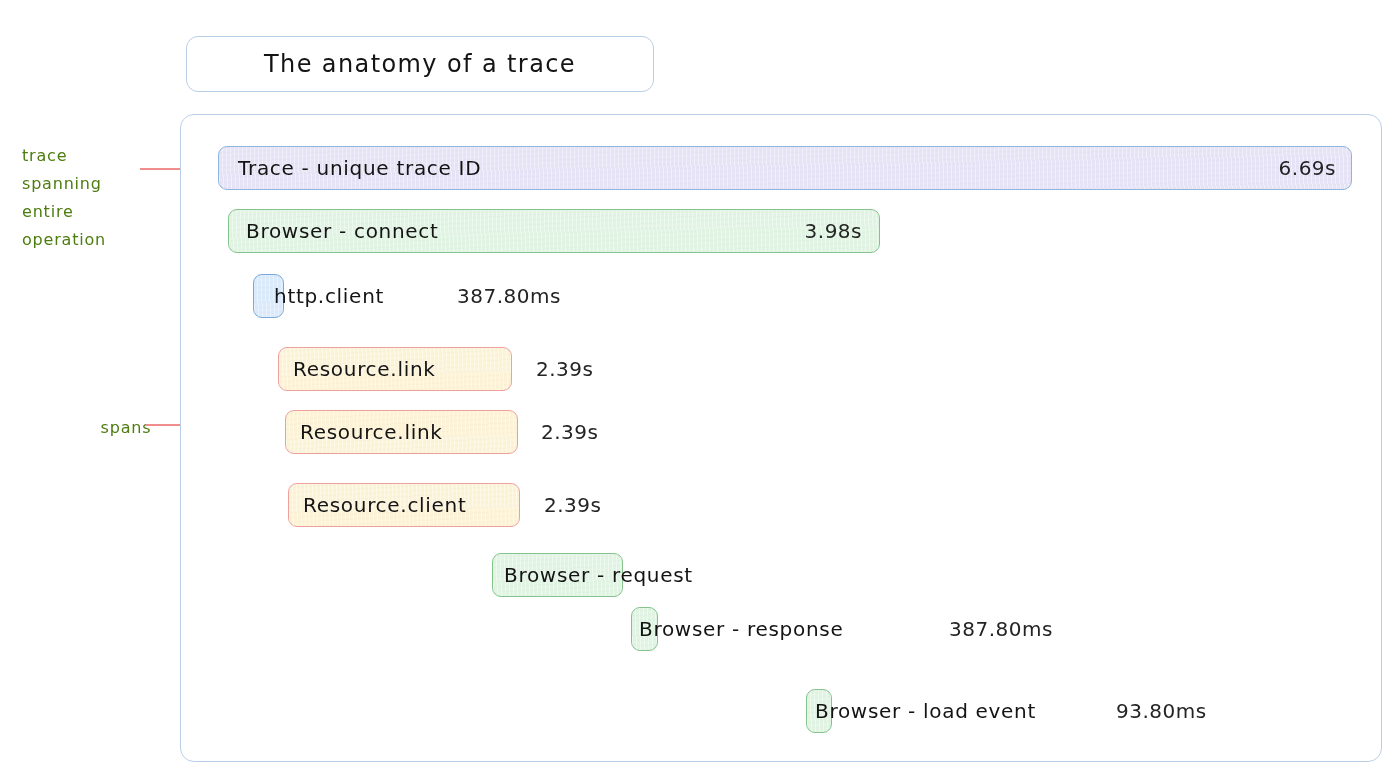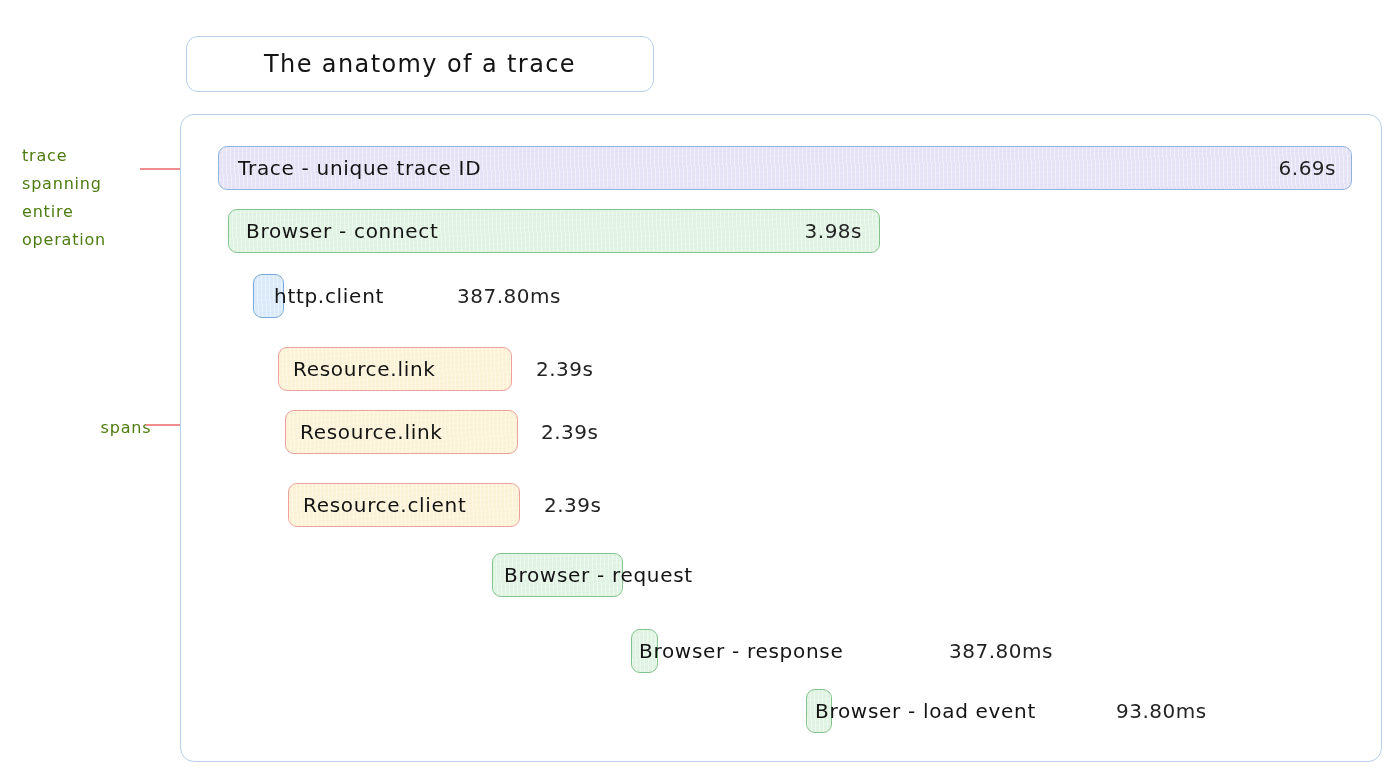"Browser - response" div.span-row { top: 629px -> 607px }
